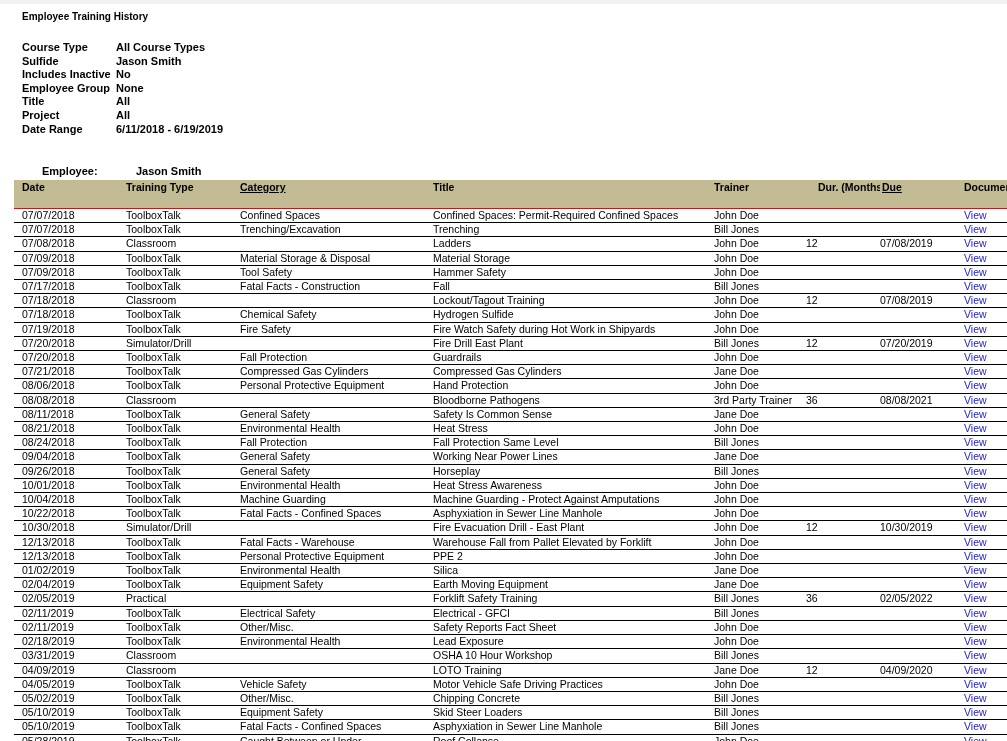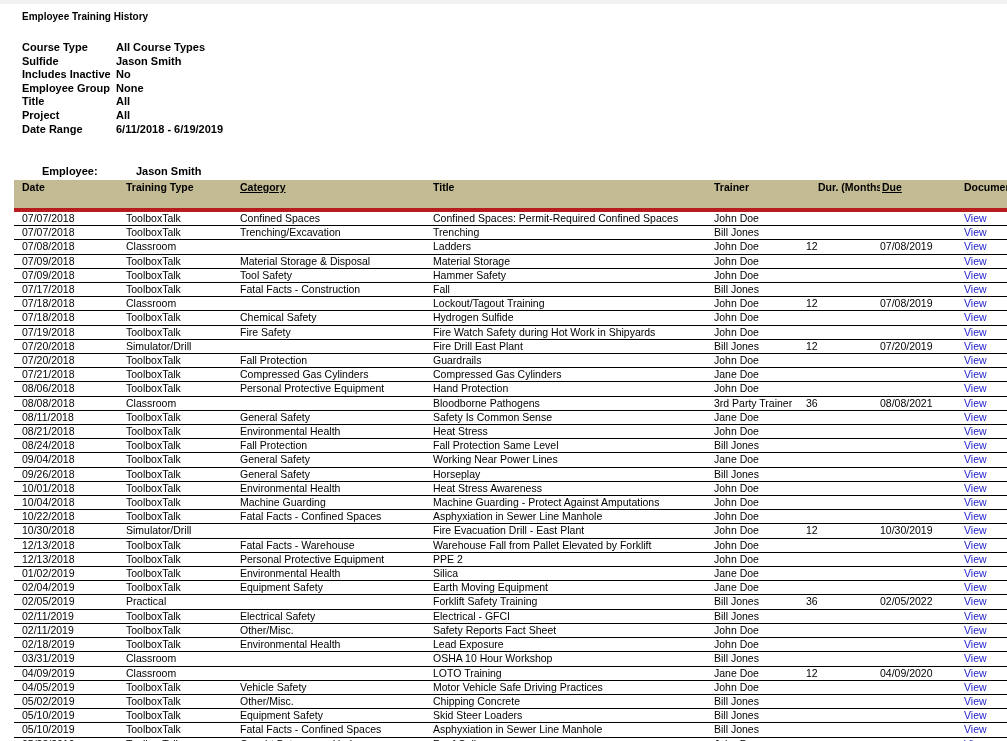"Date" #grid thead th { border-bottom: 4px solid #b91c1c -> 1px solid #b91c1c }
